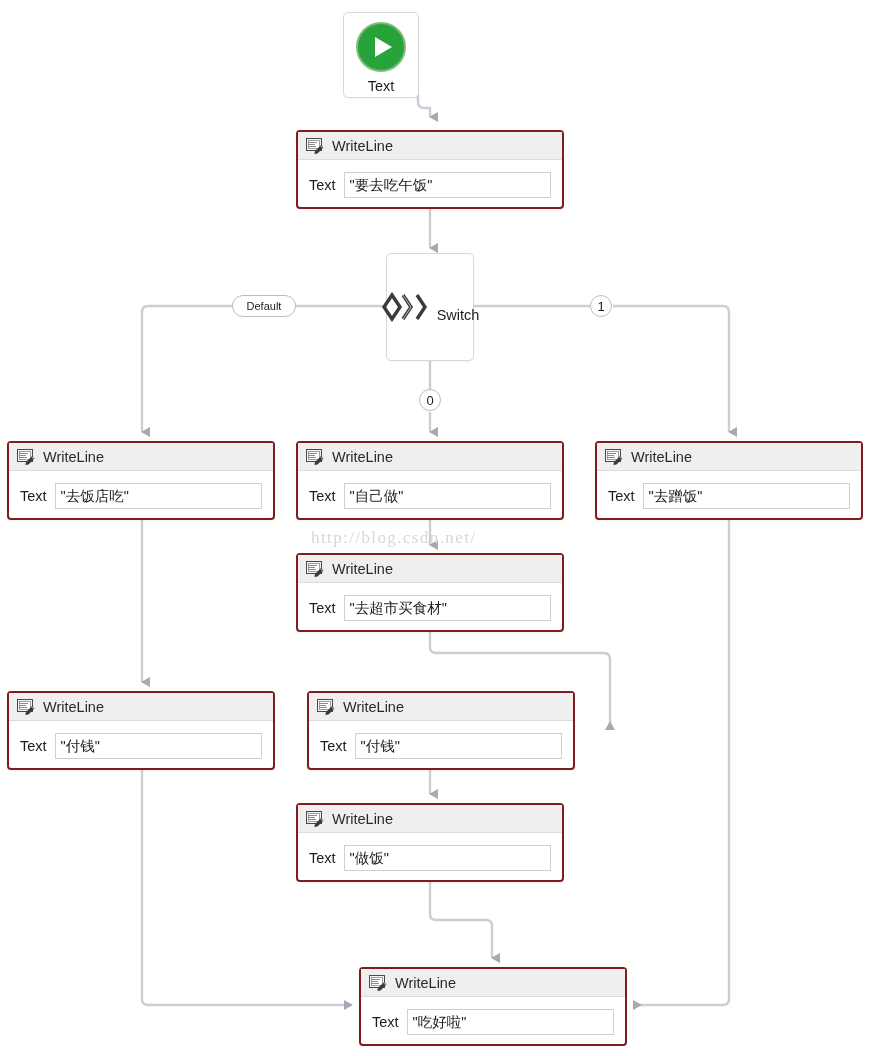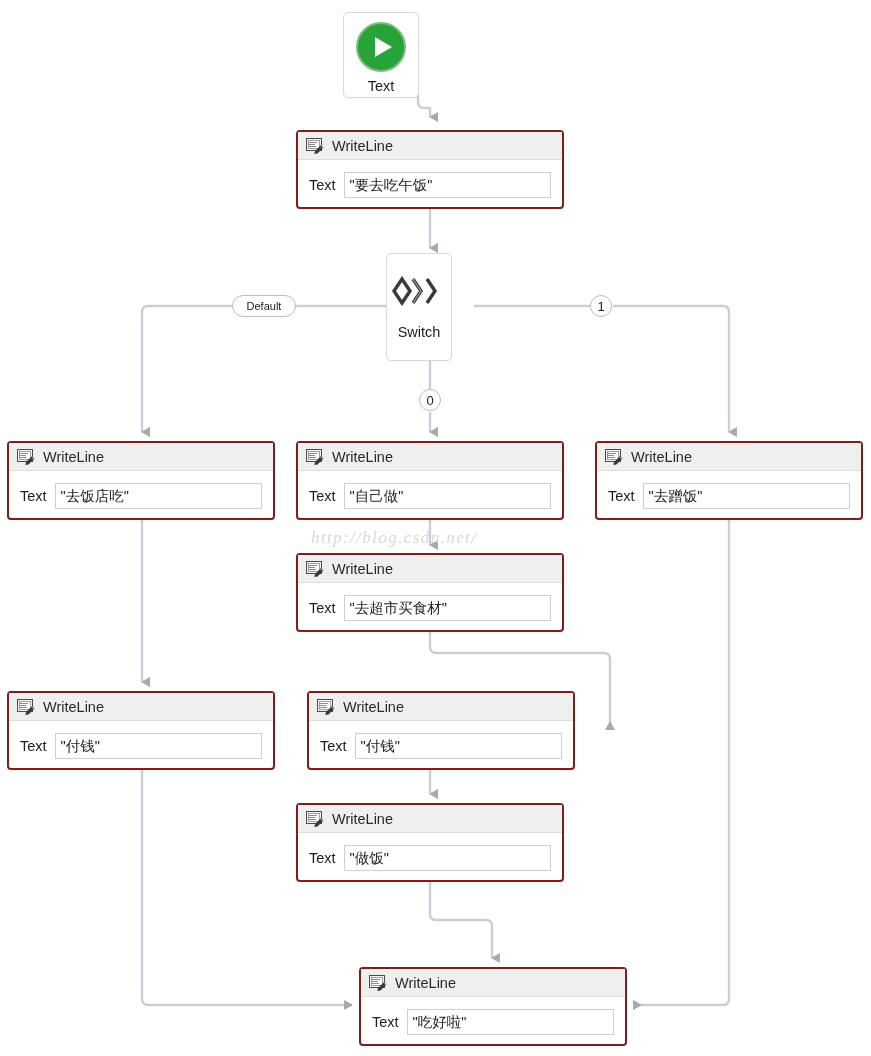"Switch" .switch-node { flex-direction: column -> row; width: 66px -> 88px }
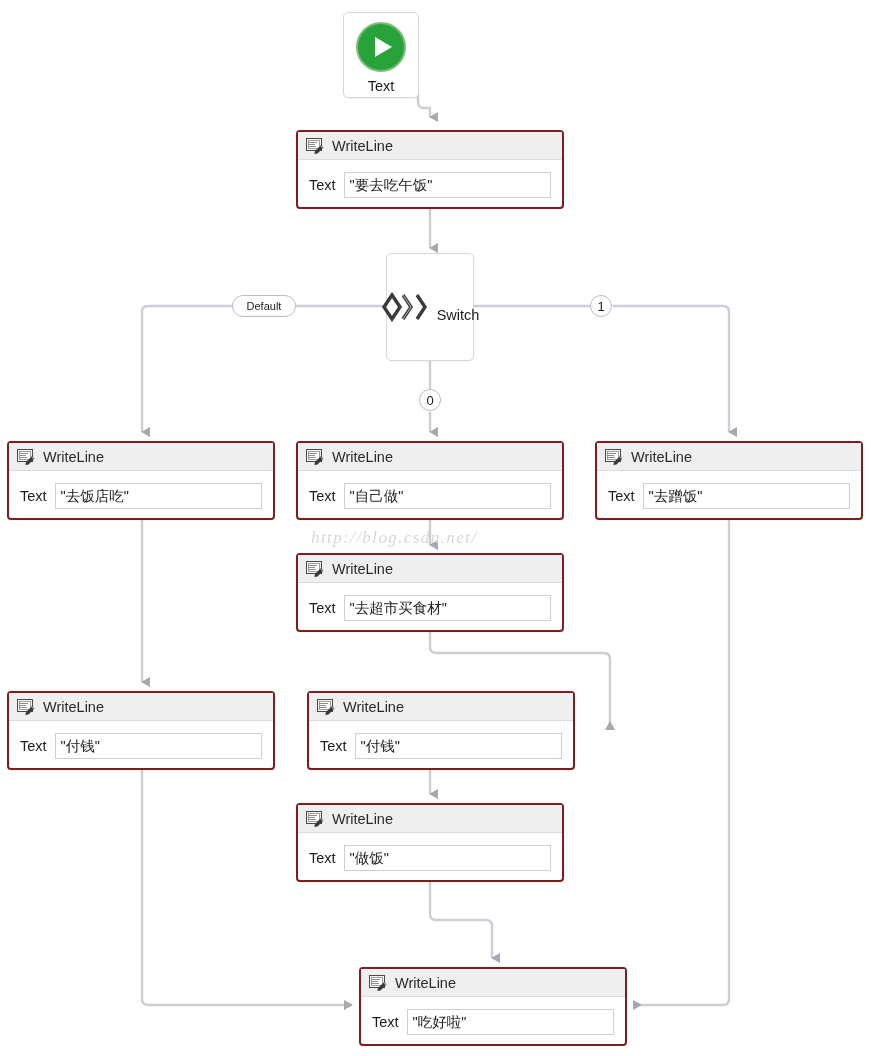"http://blog.csdn.net/" div.watermark { font-style: italic -> none }
